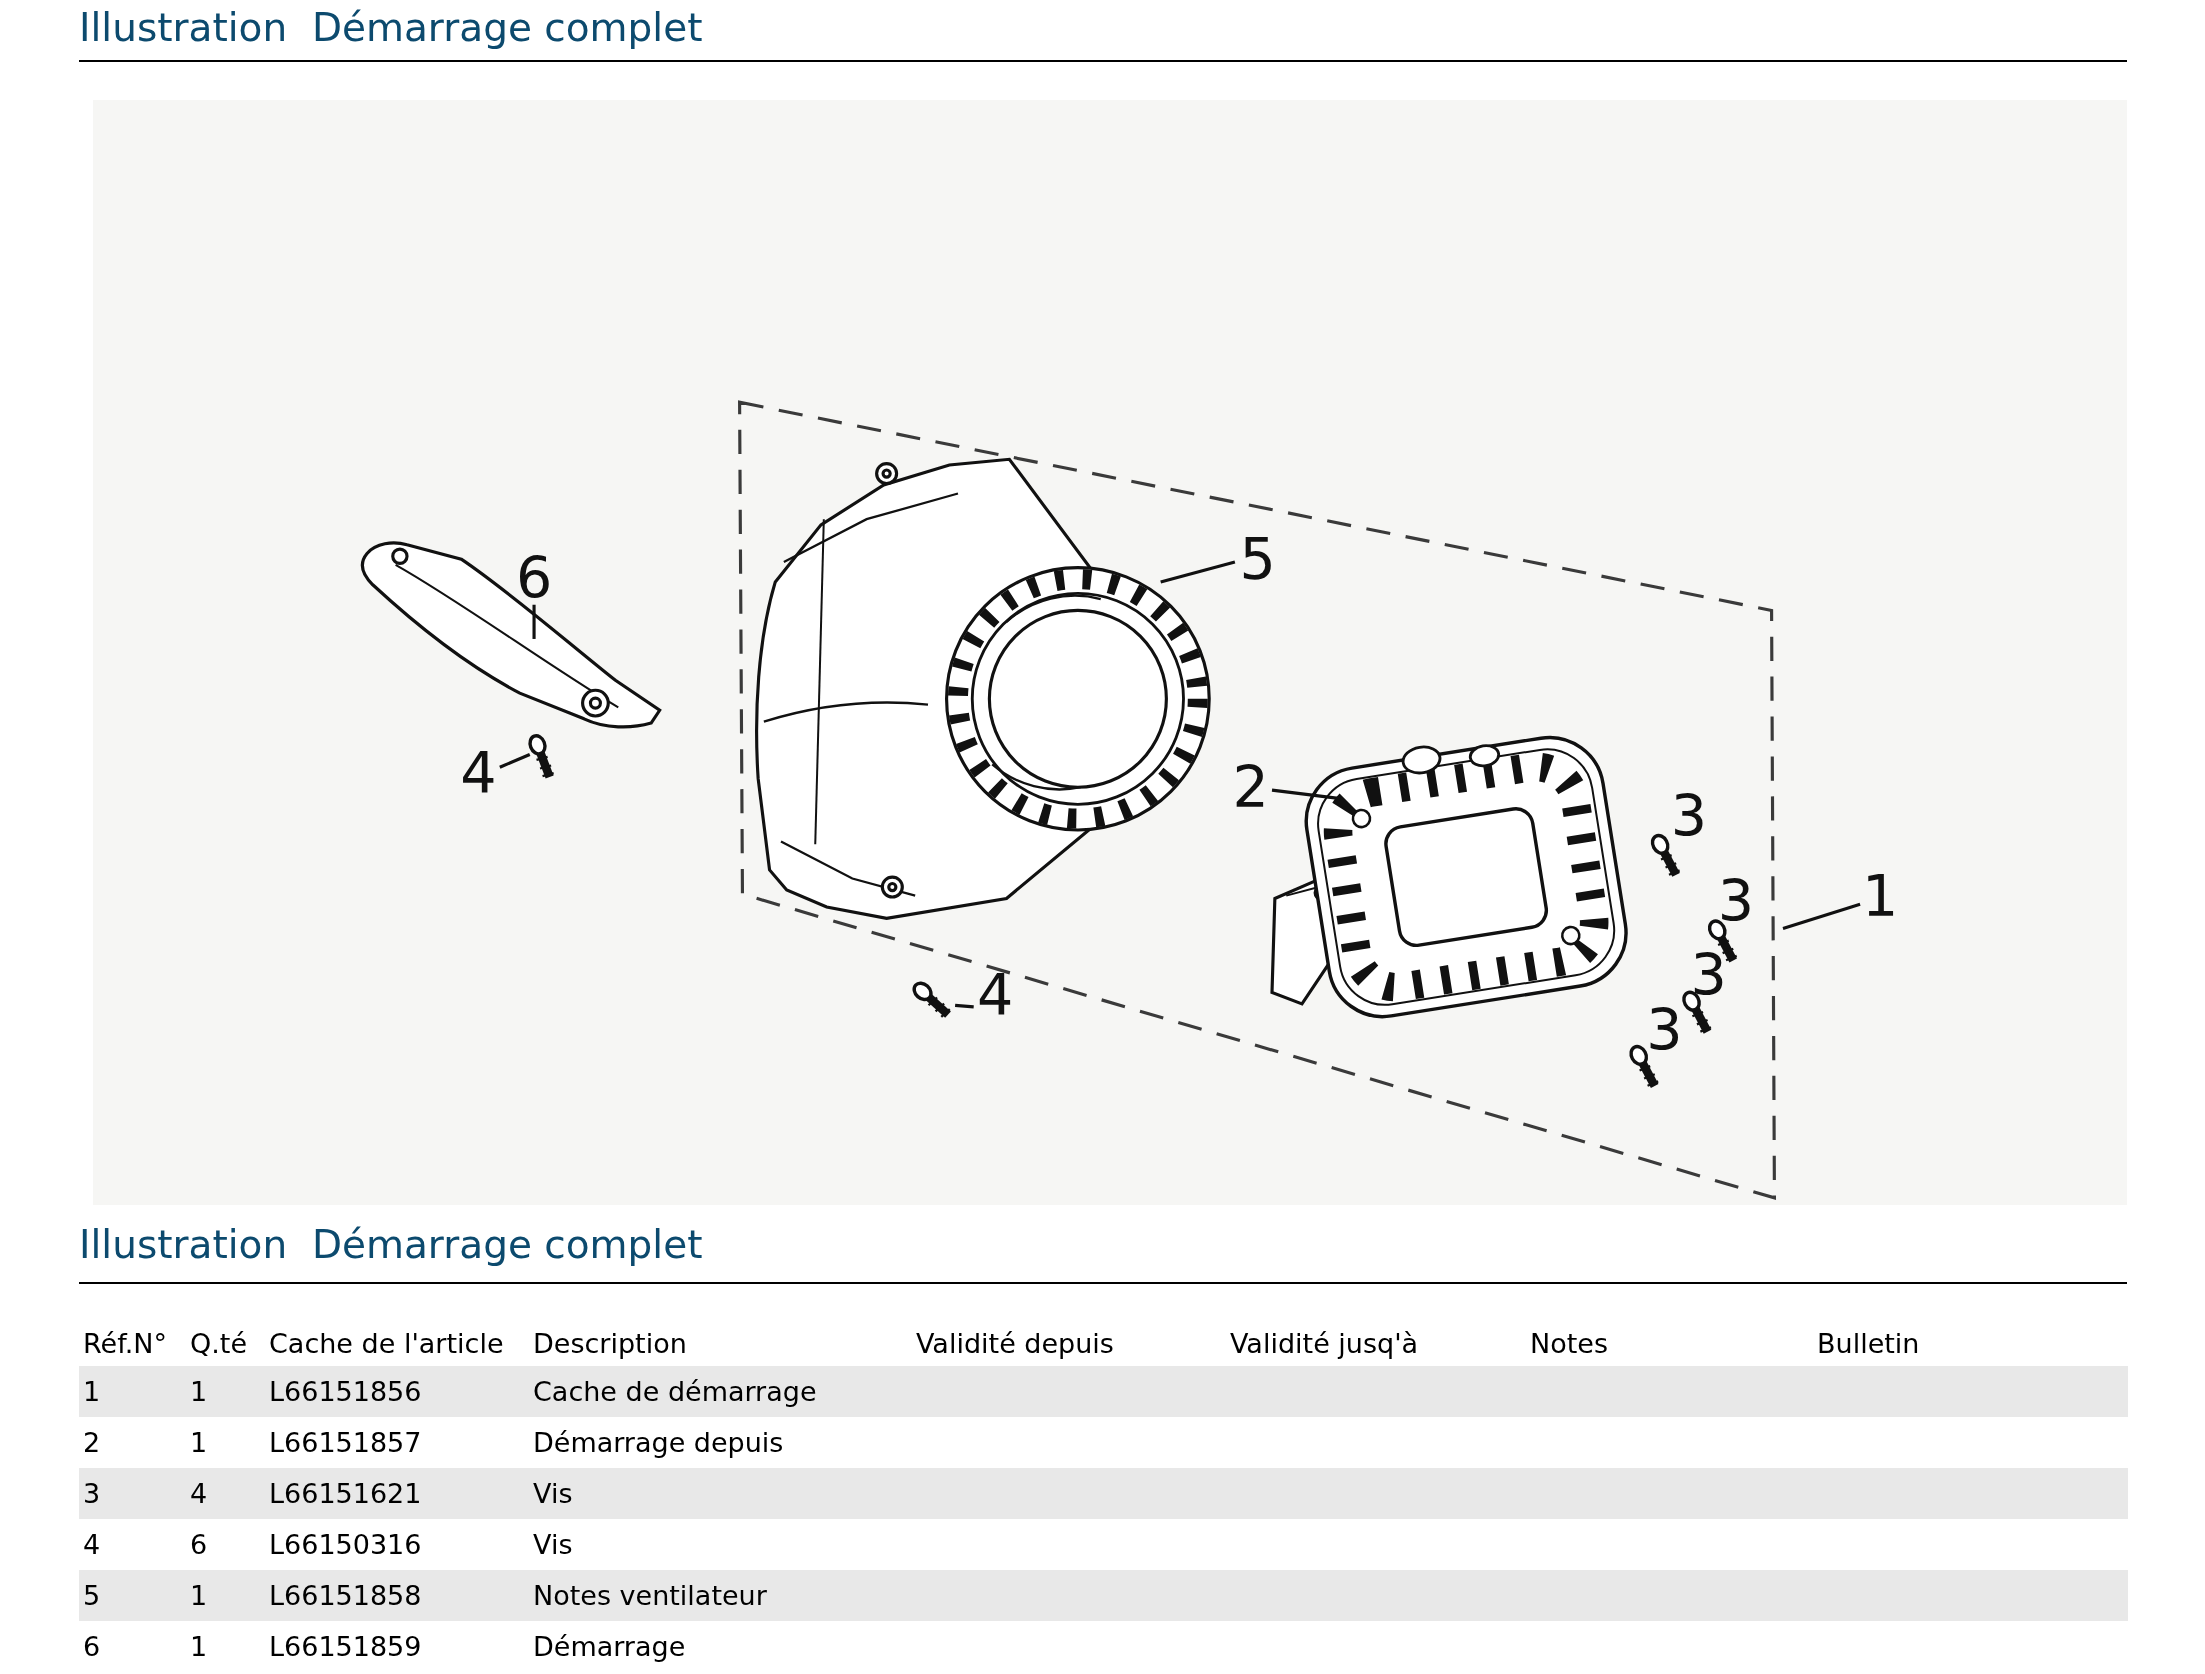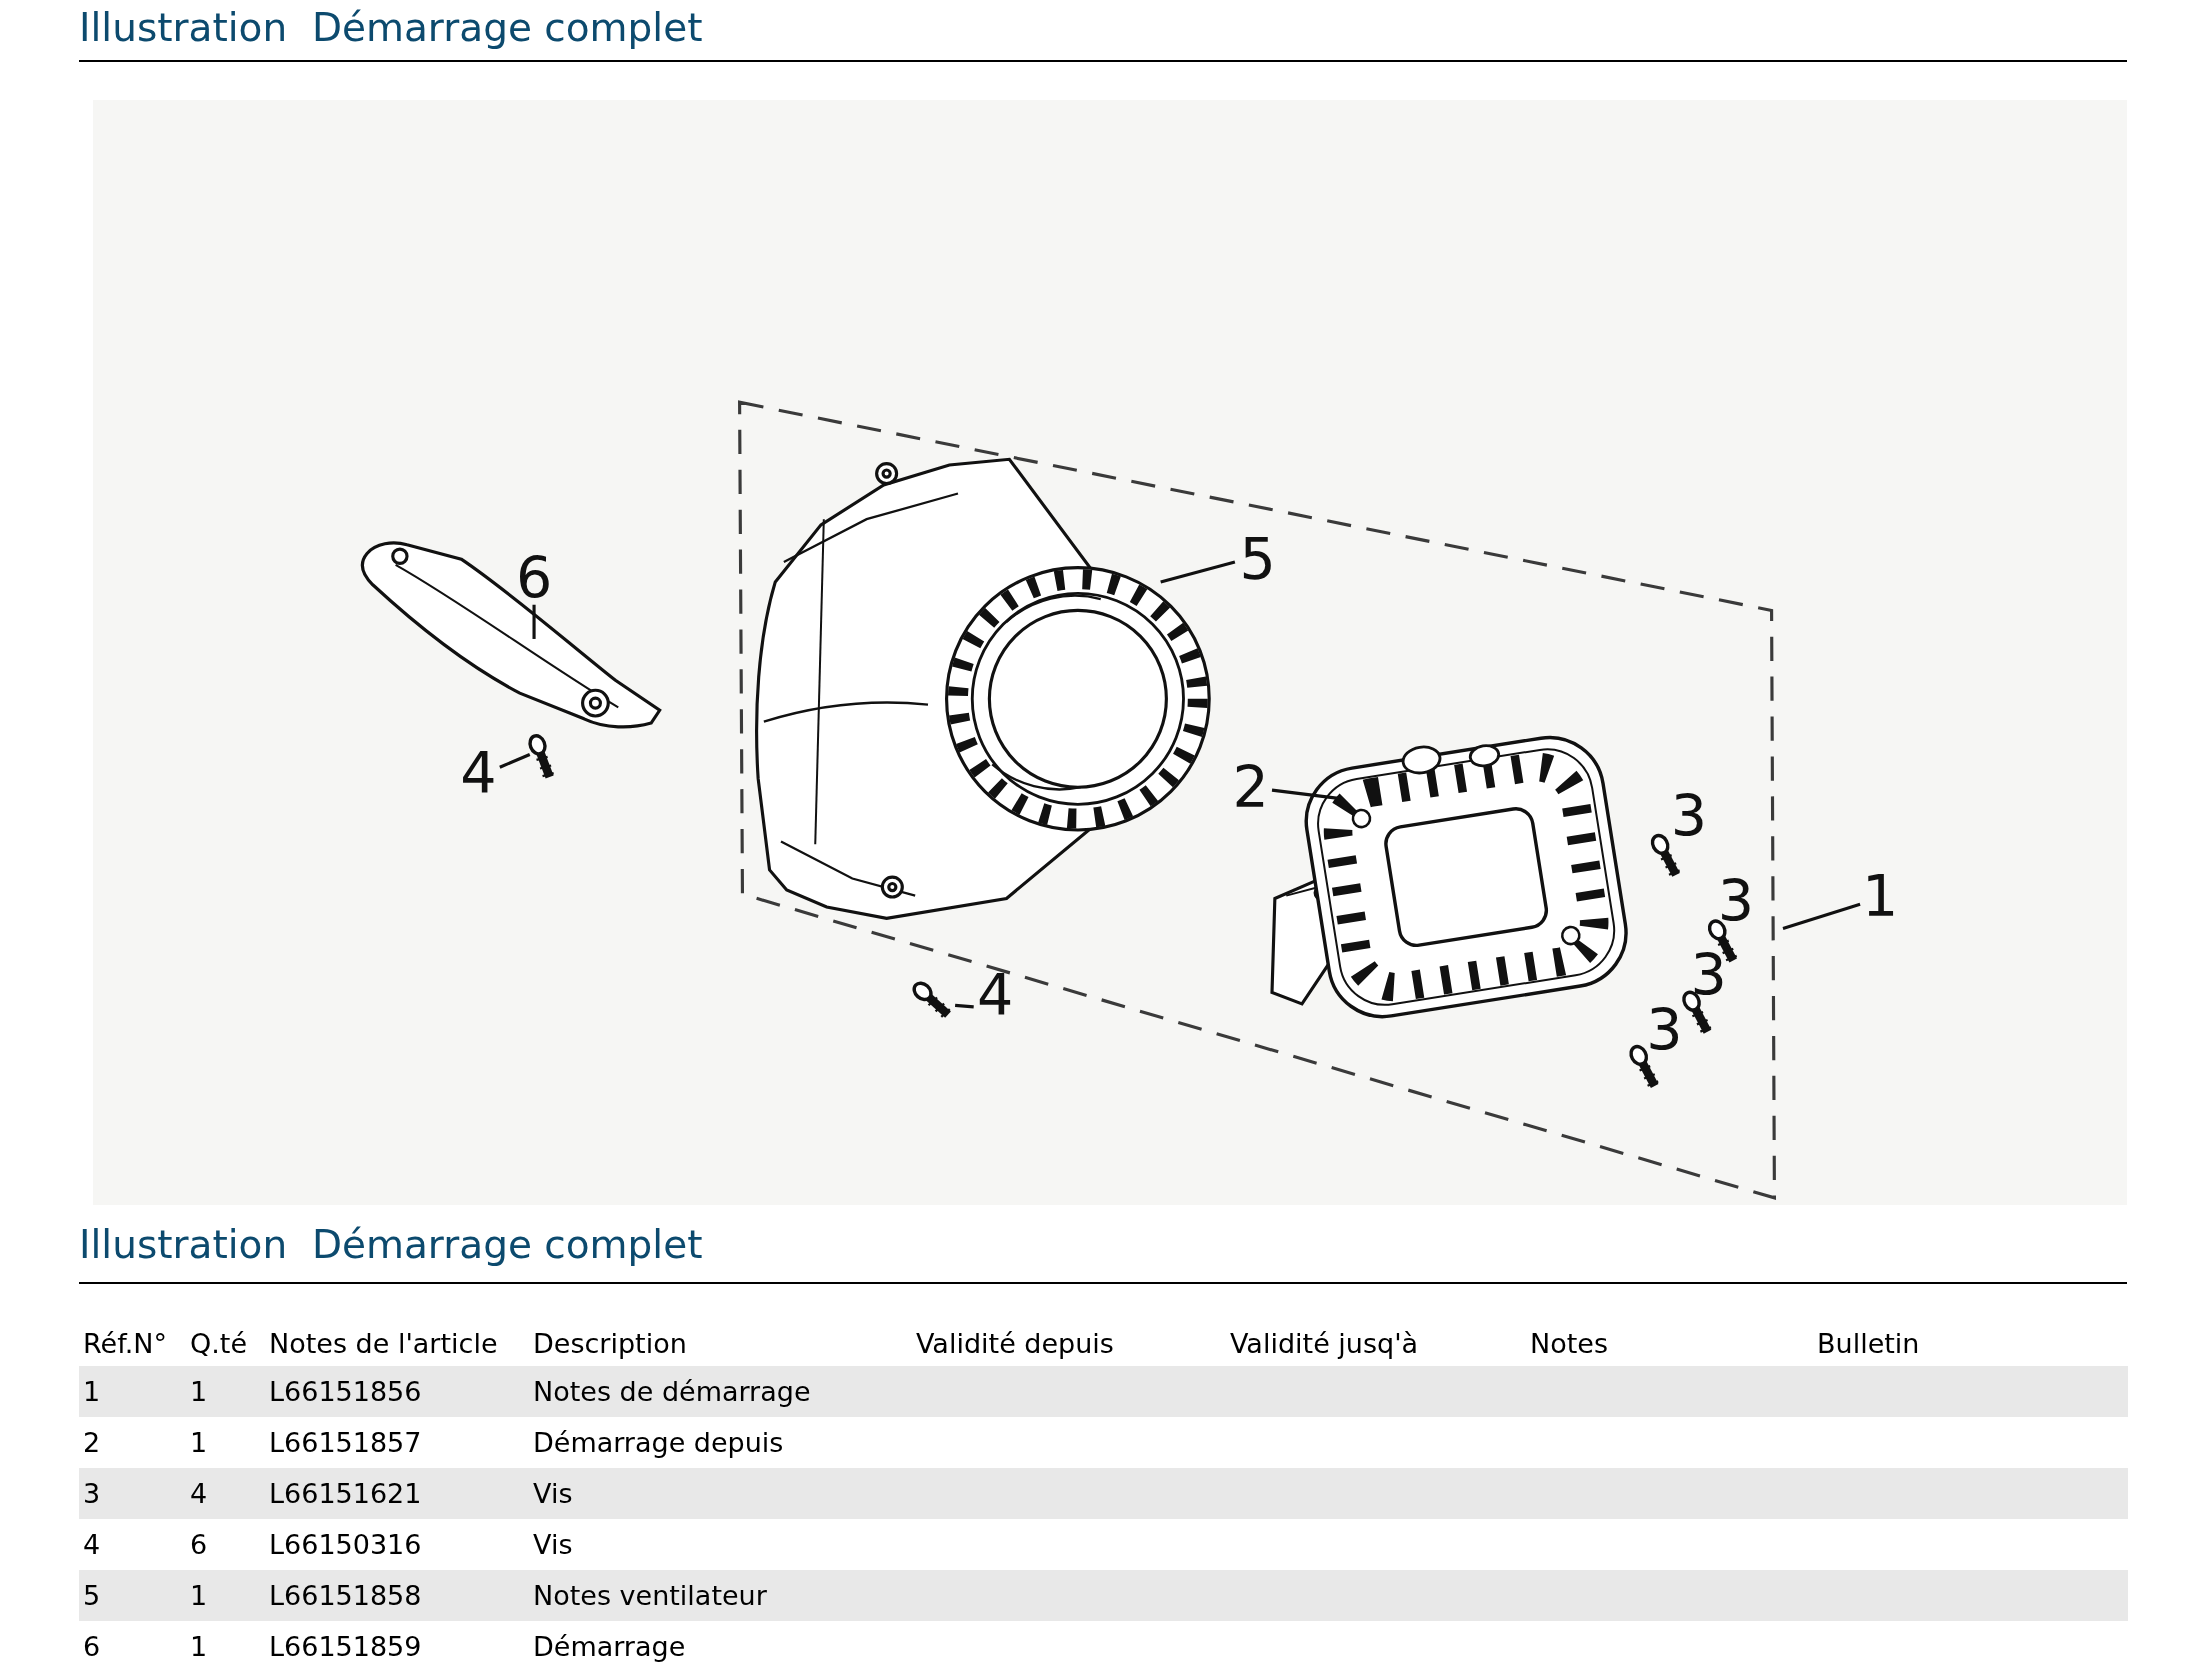"Notes de l'article" div.cell { text: Notes -> Cache }
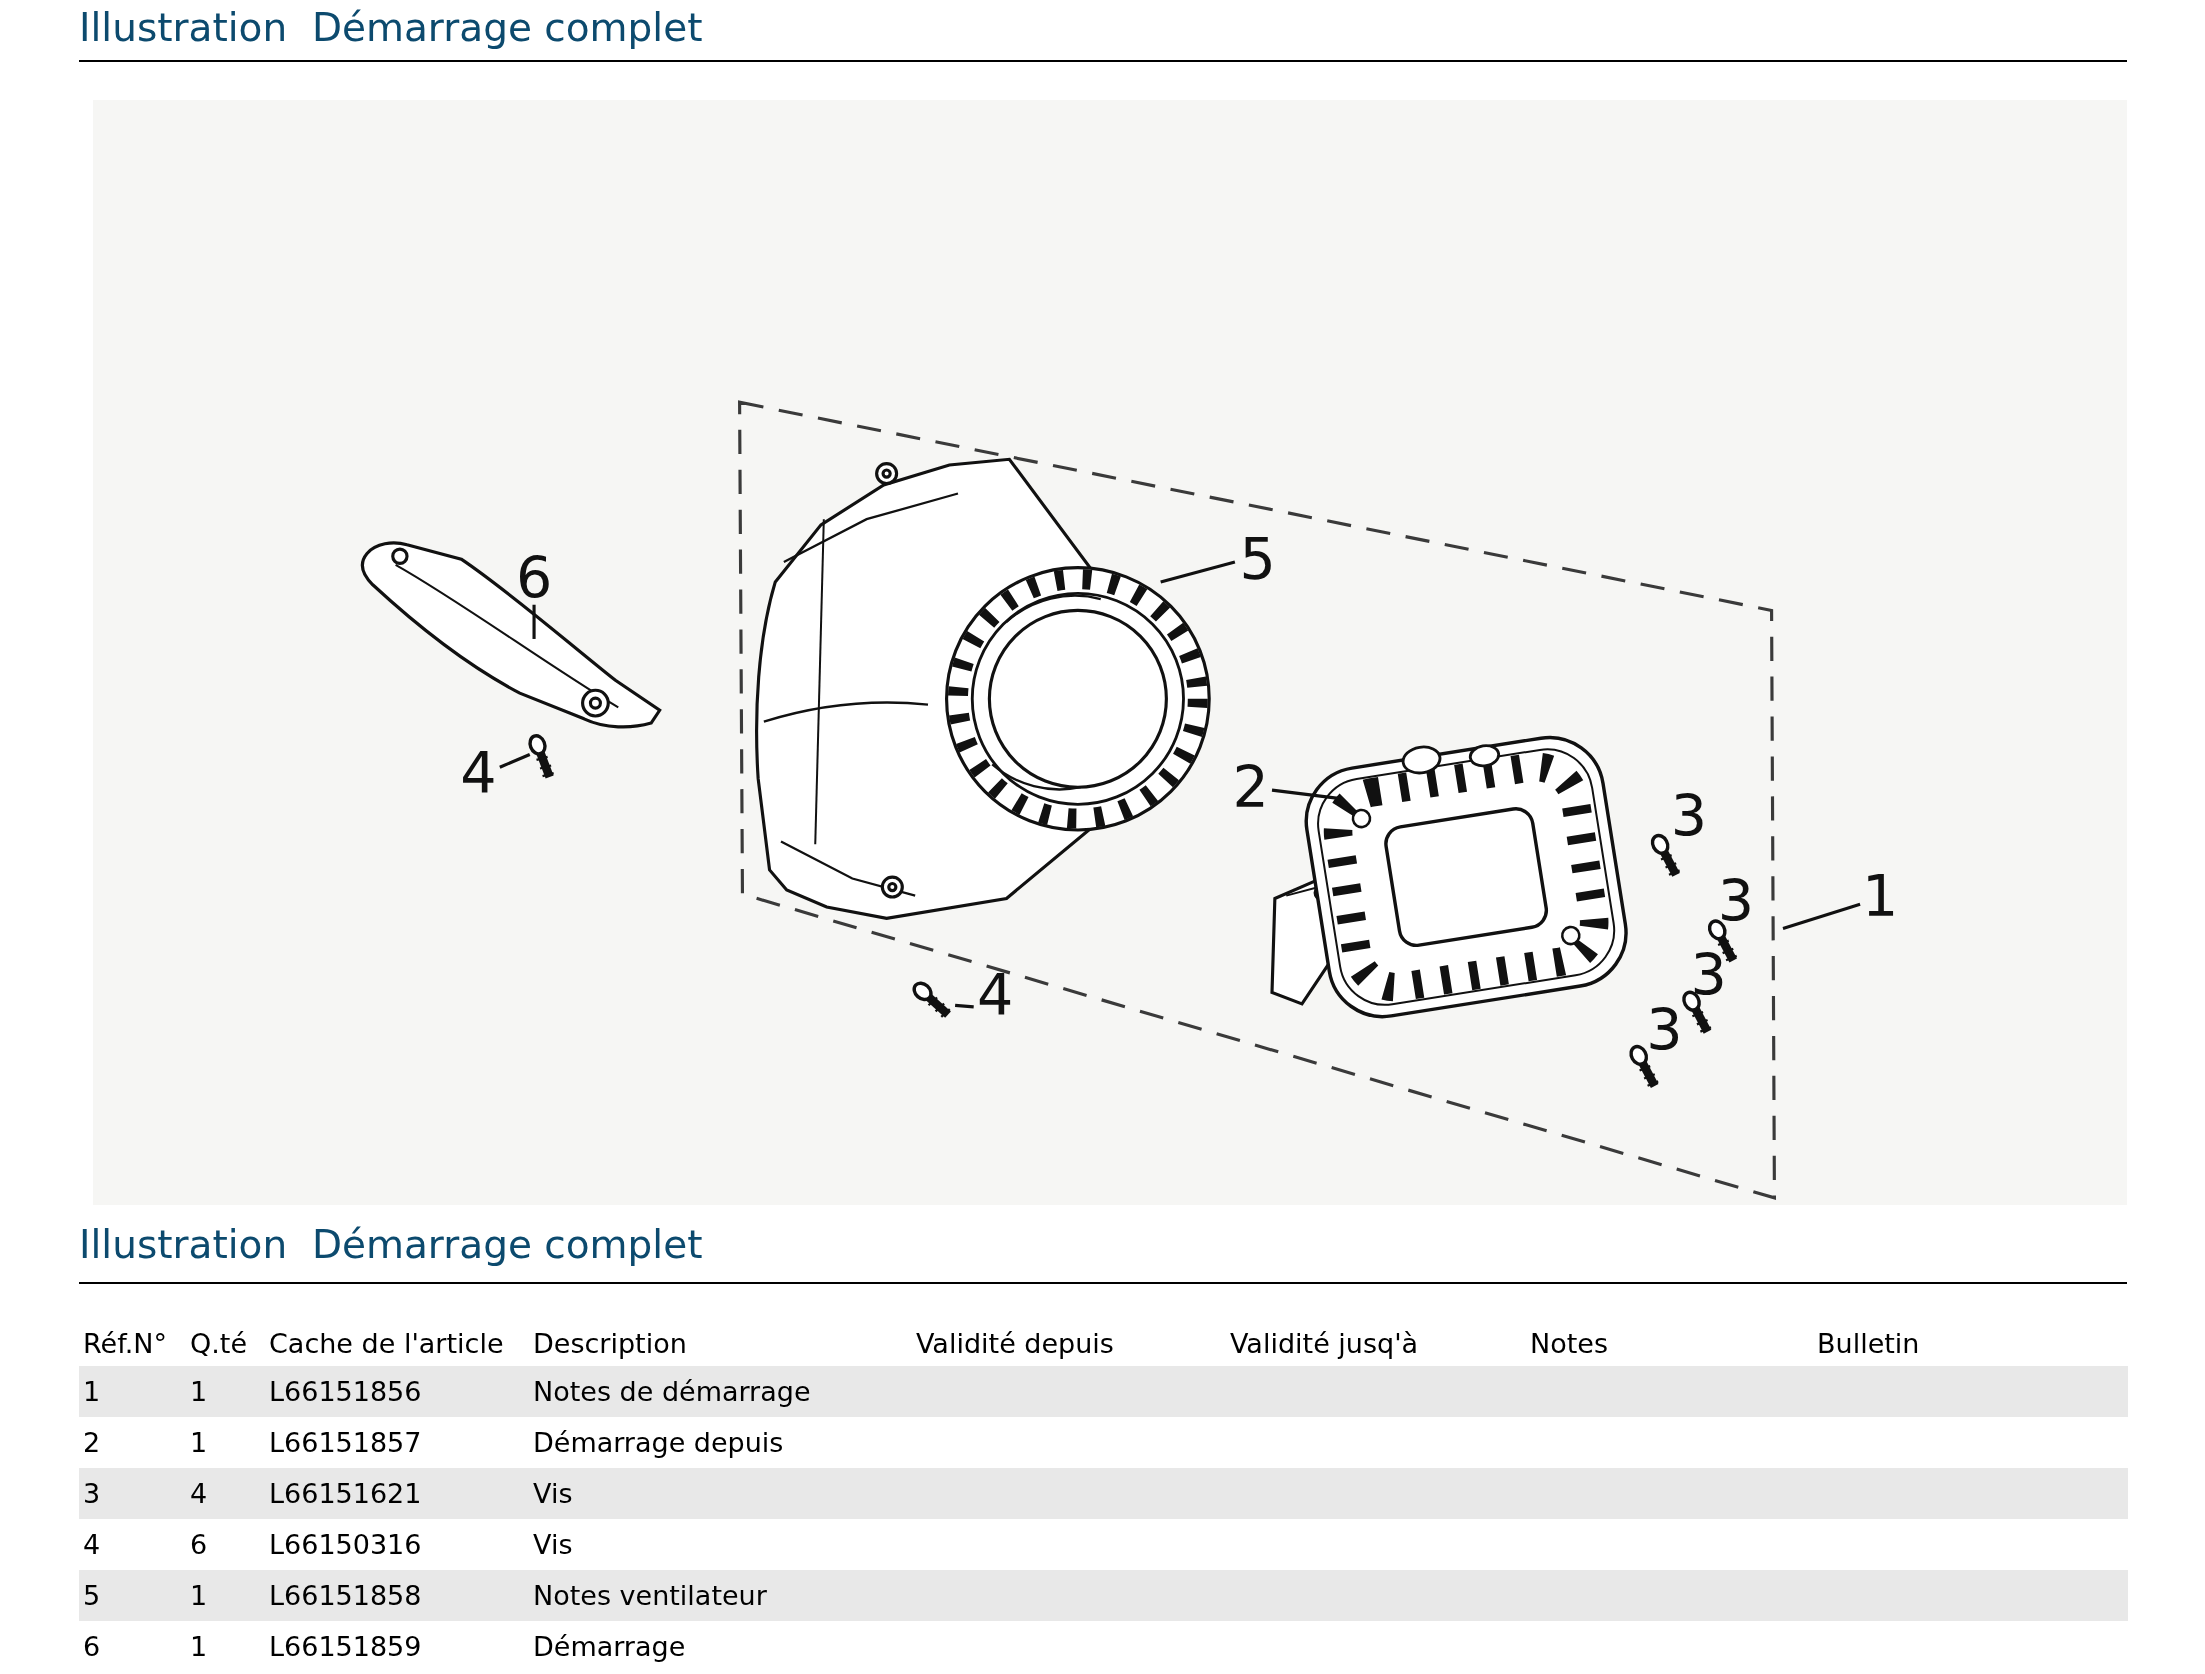"Notes de démarrage" div.cell { text: Notes -> Cache }
